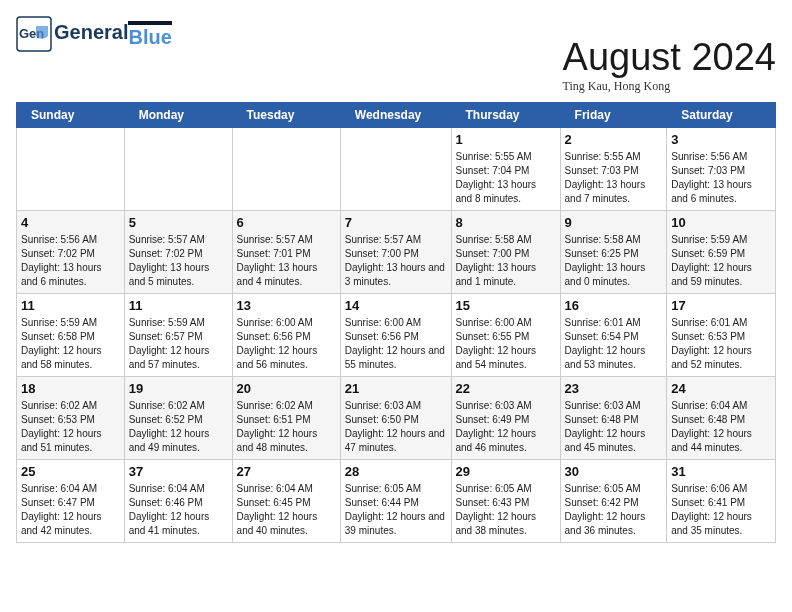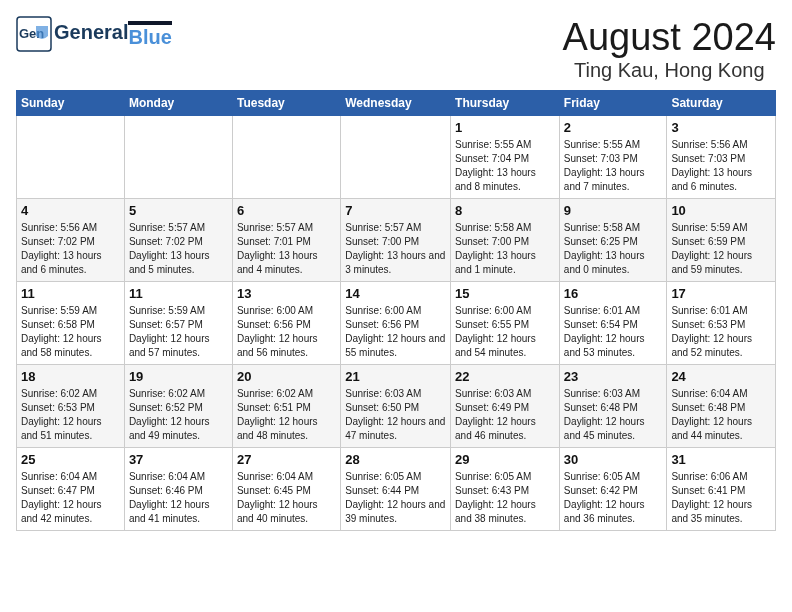"August 2024" .title-area { margin-top: none -> 20px; text-align: center -> left }
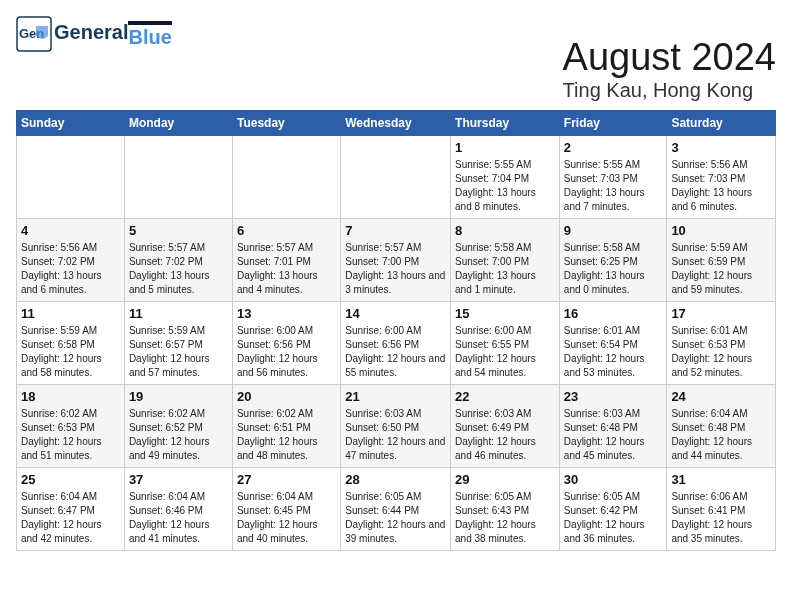"Ting Kau, Hong Kong" .location { font-family: none -> Liberation Serif, serif; font-size: 20px -> 12px }
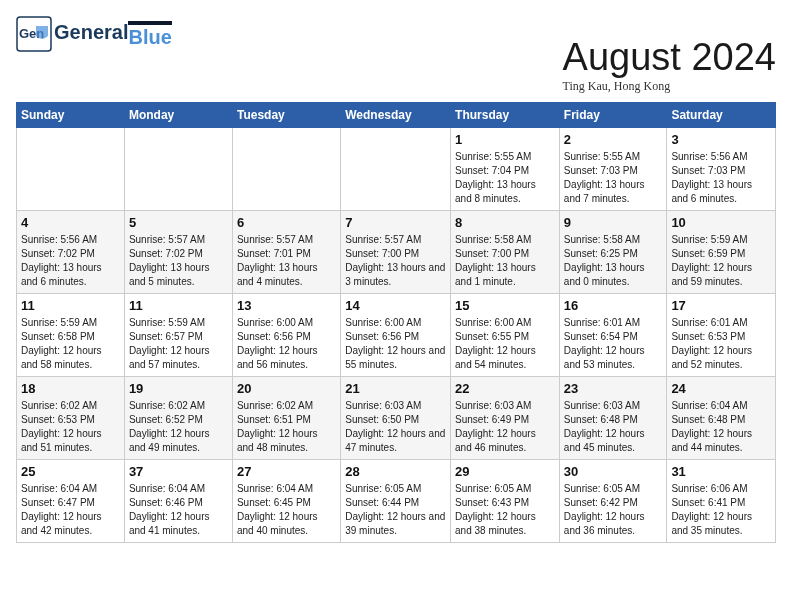"Sunday" thead th { padding: 5px 4px -> 5px 14px }
